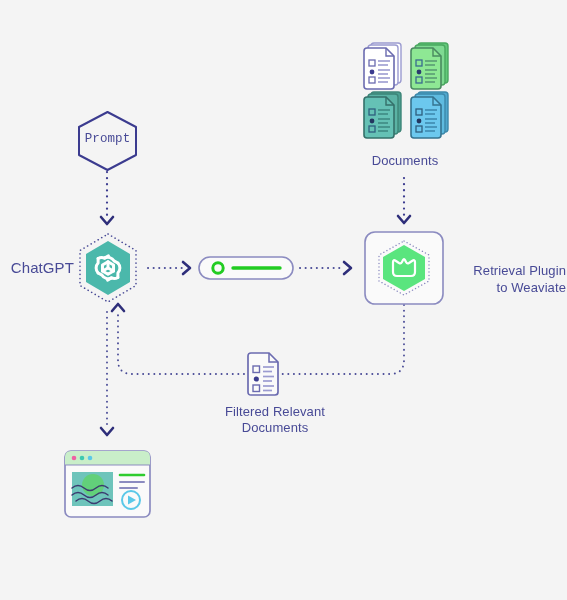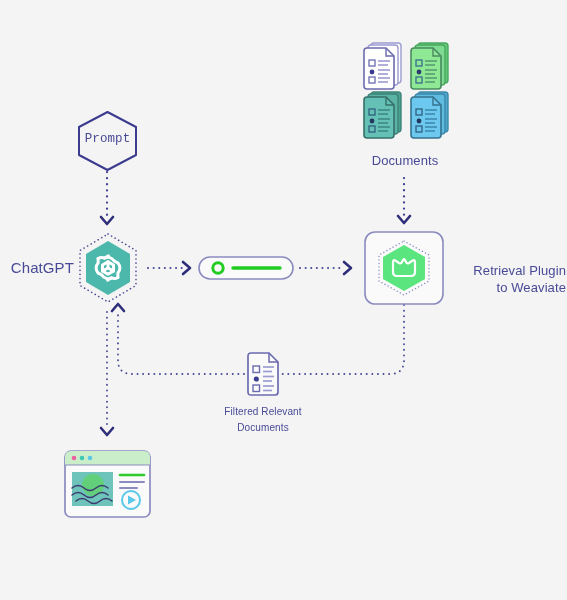"Filtered Relevant" div.lbl { font-size: 10px -> 13px; left: 192px -> 204px }
